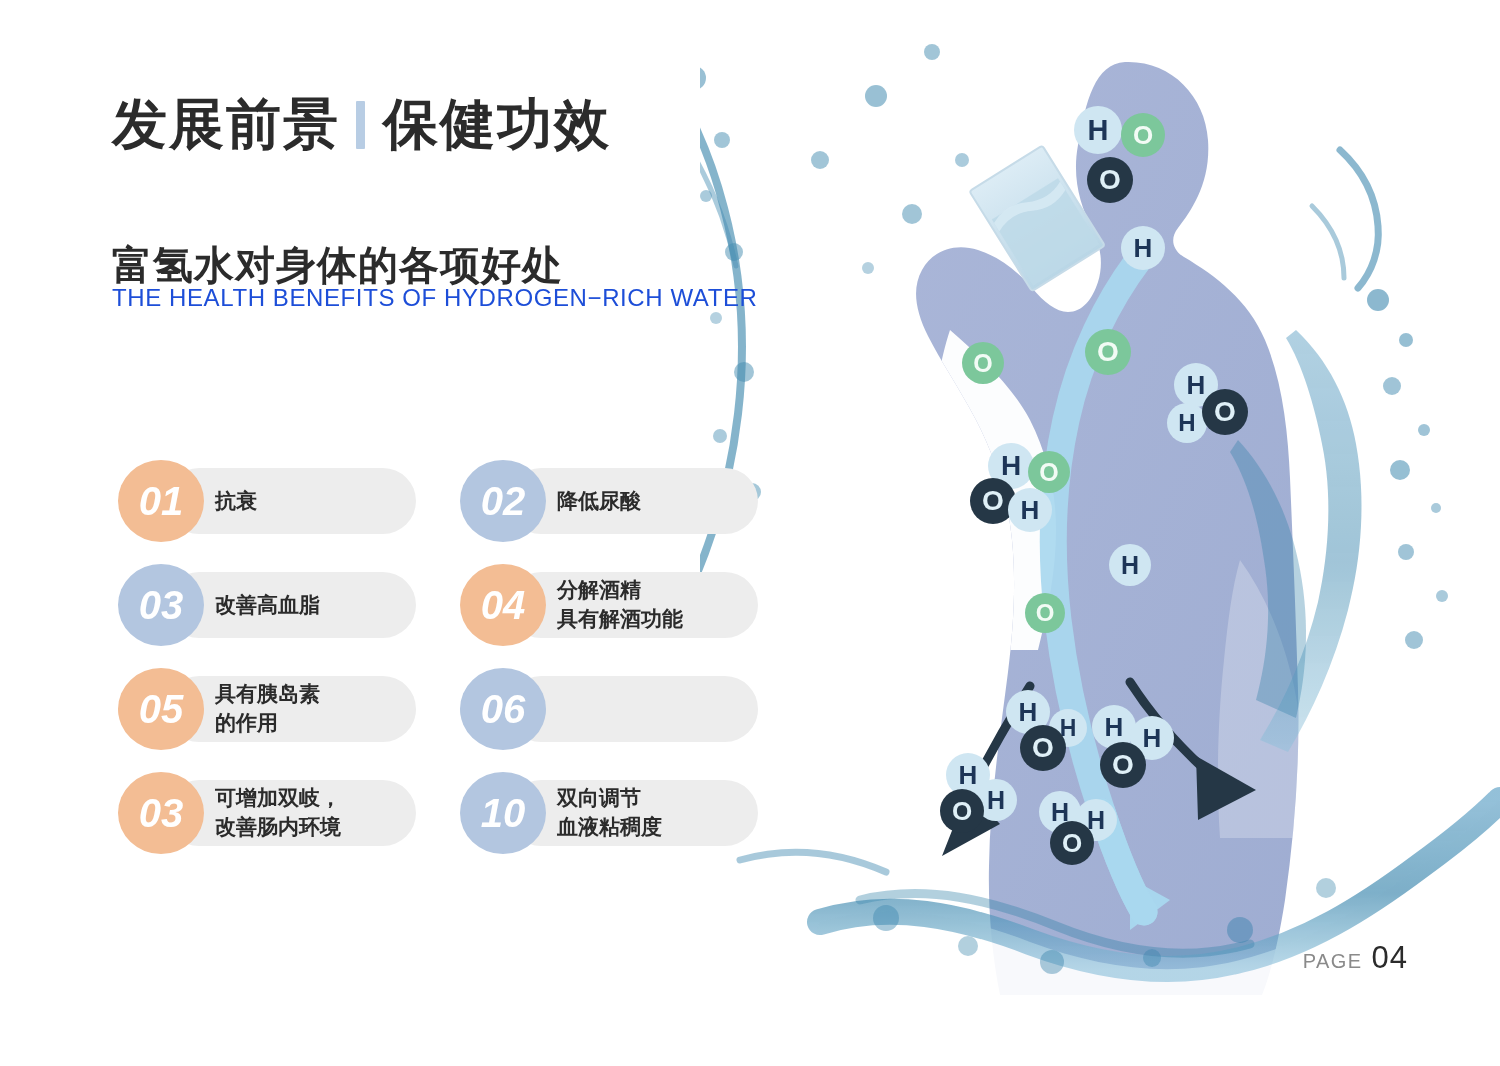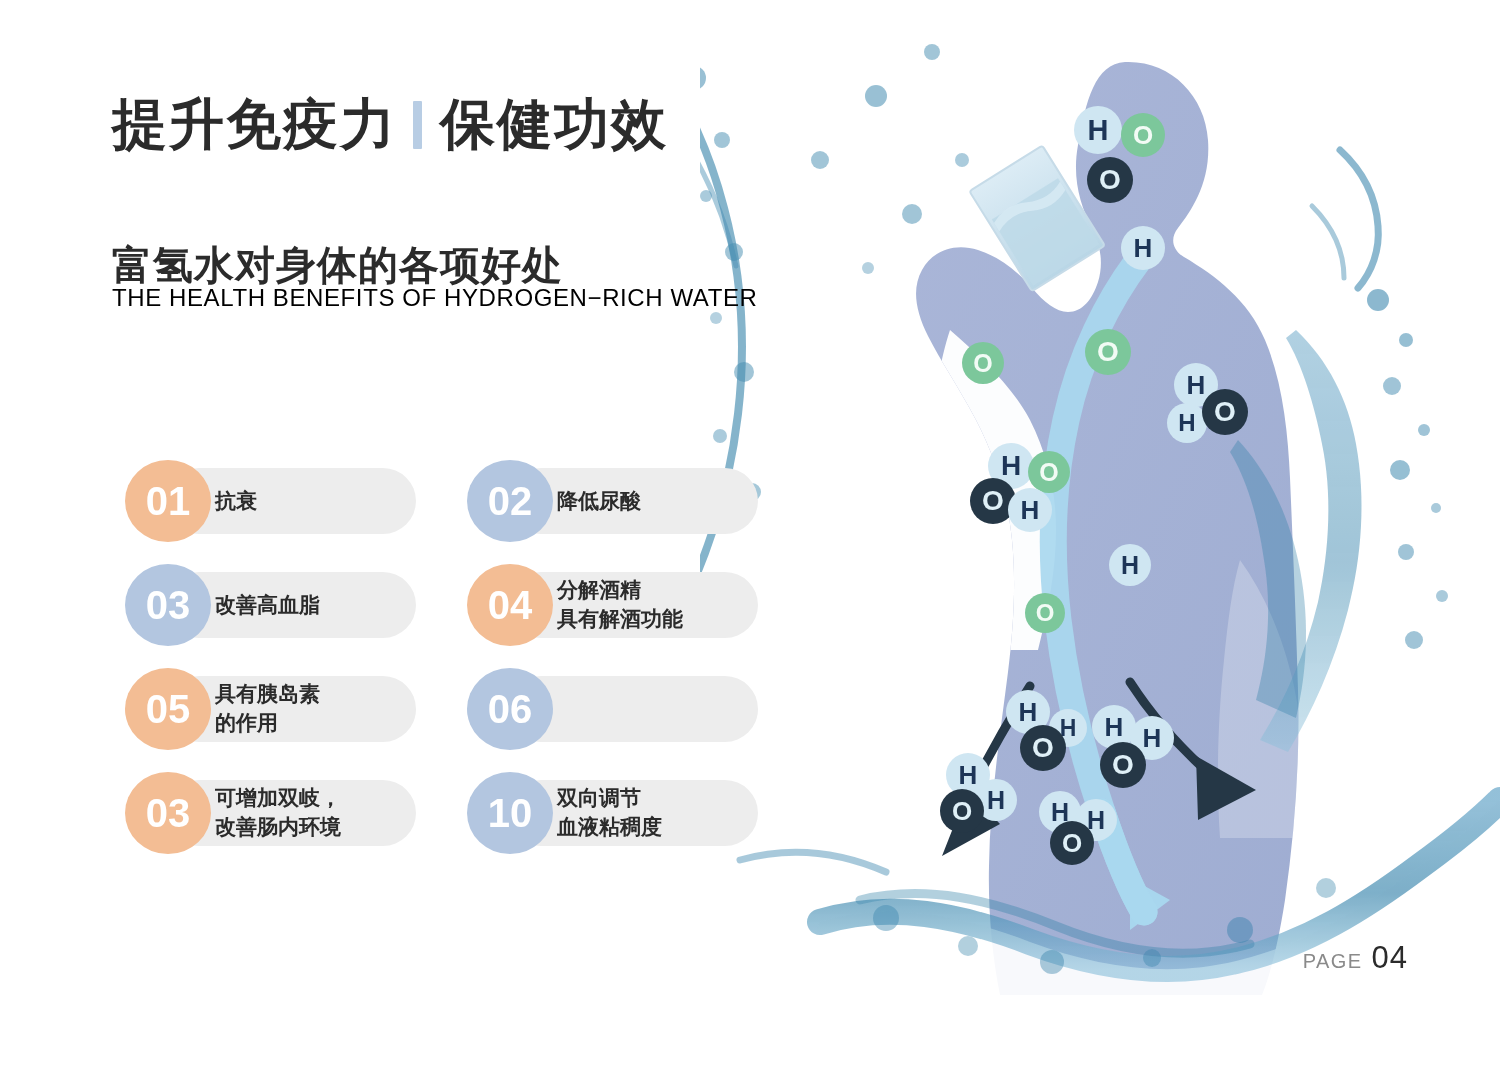"提升免疫力" span.title-main { text: 提升免疫力 -> 发展前景 }
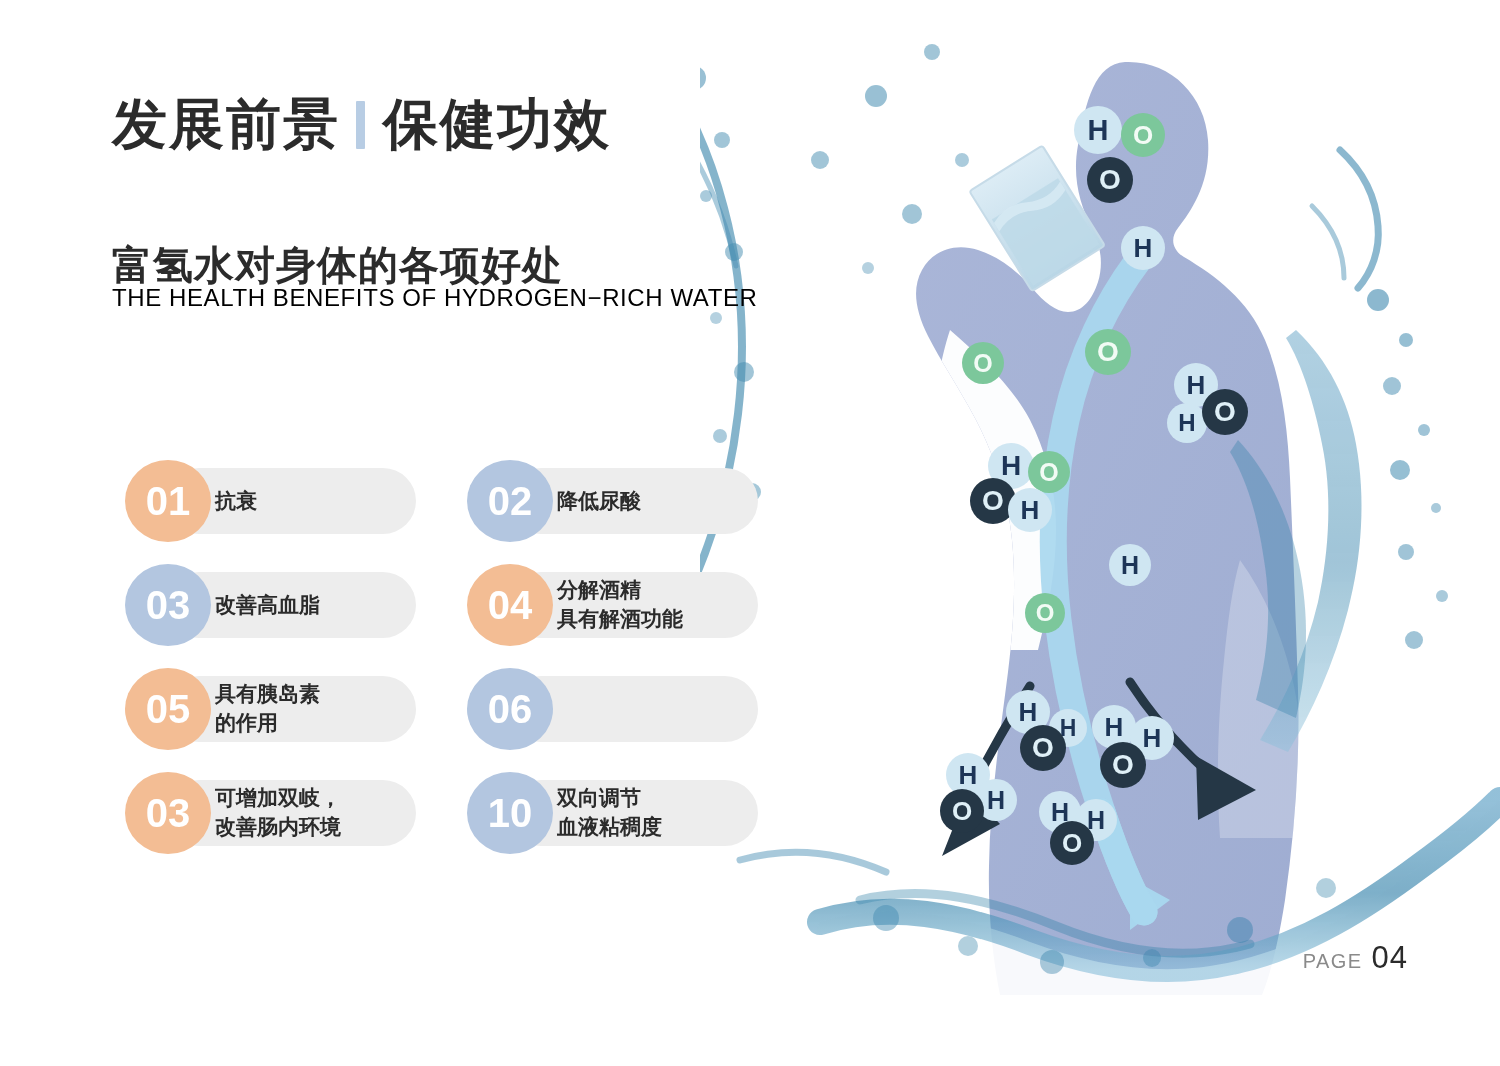"THE HEALTH BENEFITS OF HYDROGEN−RICH" .subtitle-en { color: #000000 -> #1d4ed8 }
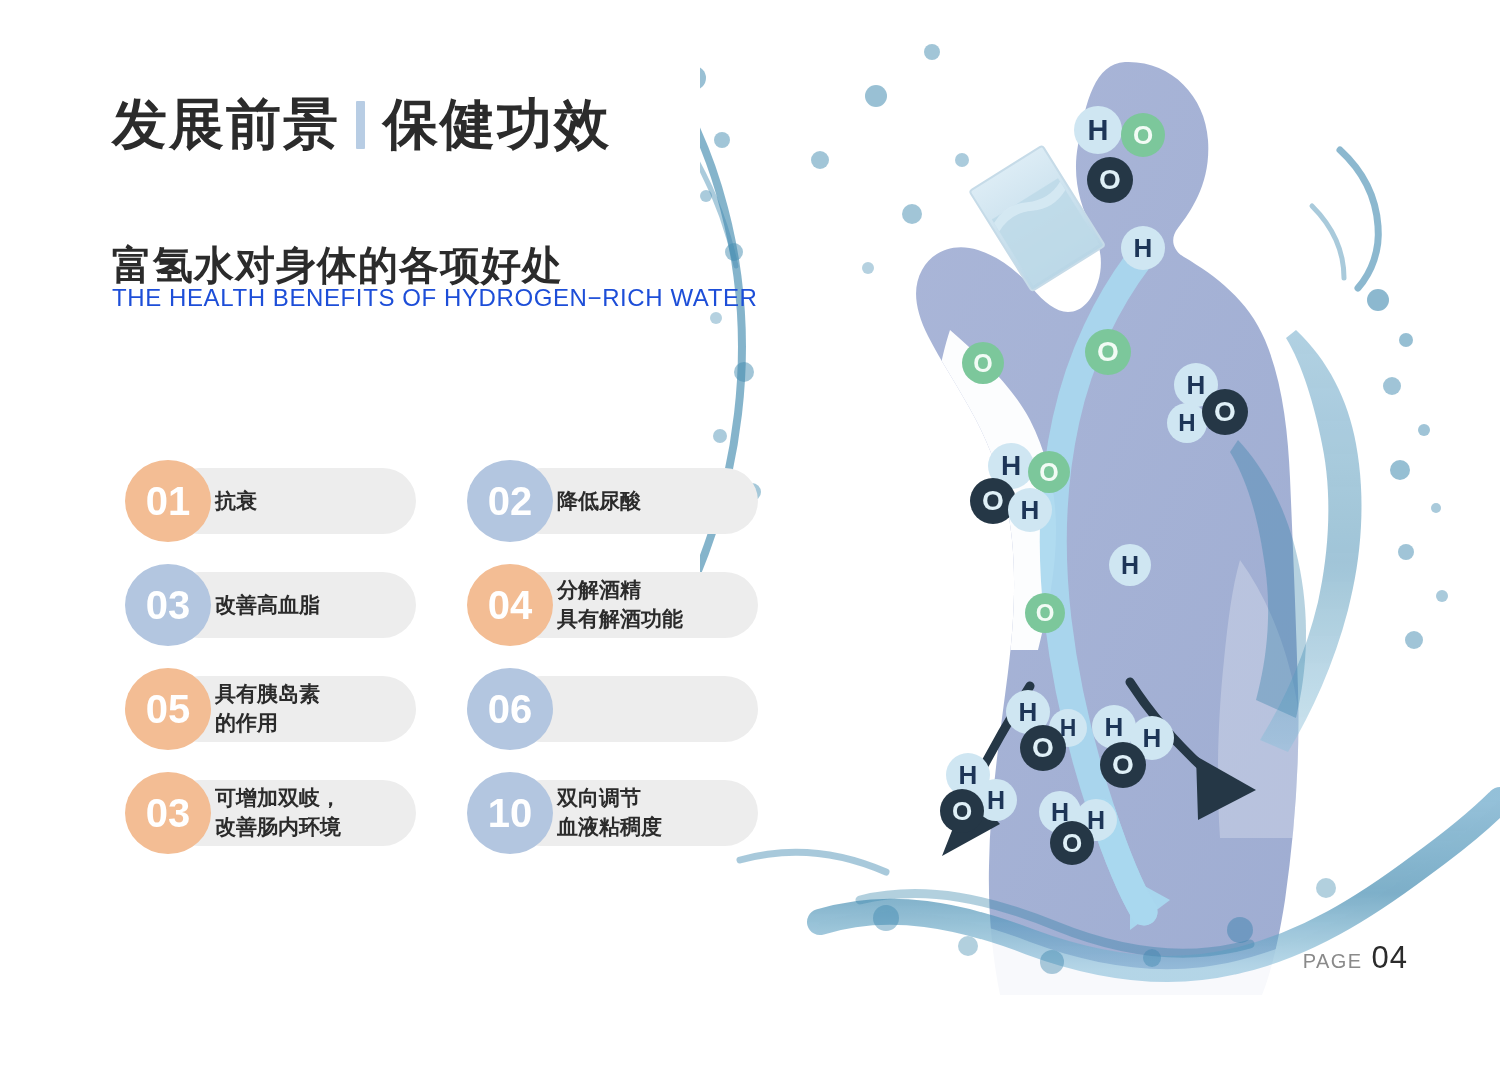"01" .benefit-badge { font-style: none -> italic; left: 7px -> 0 }
